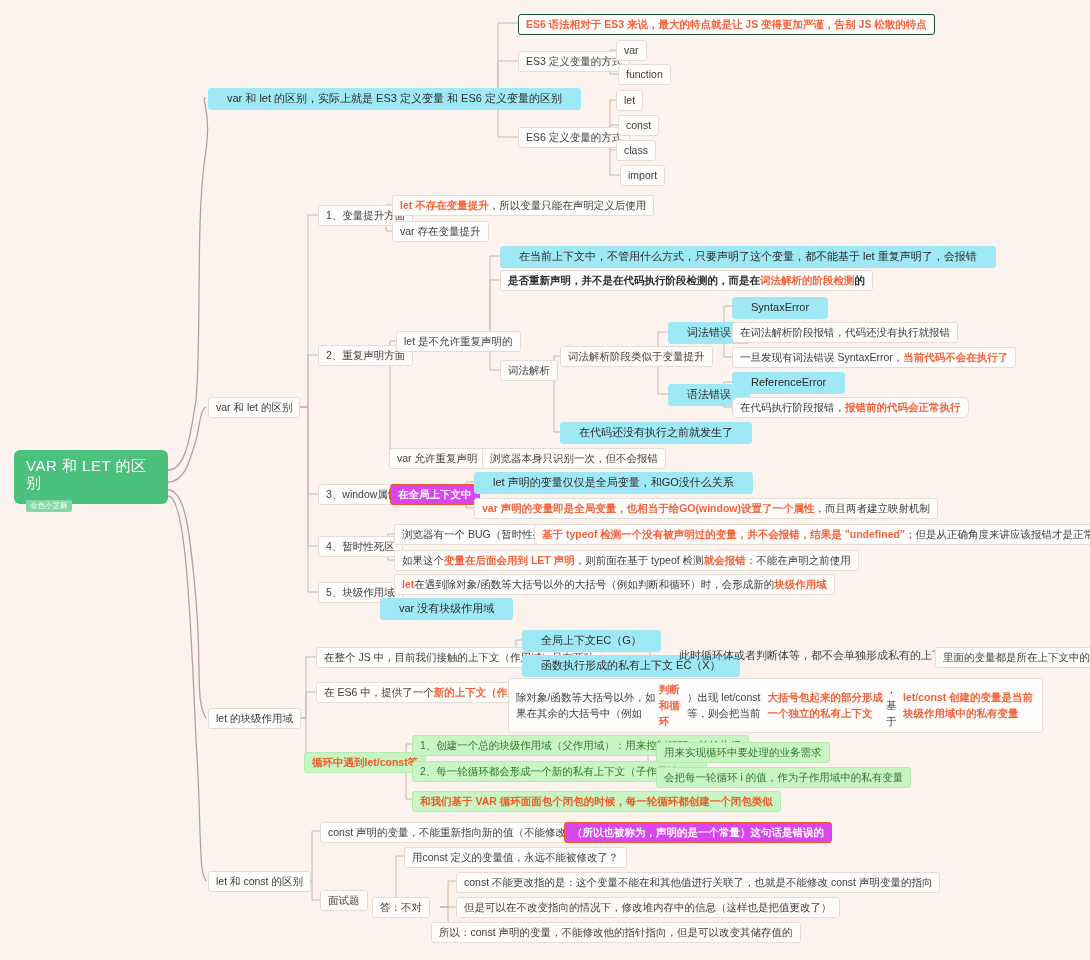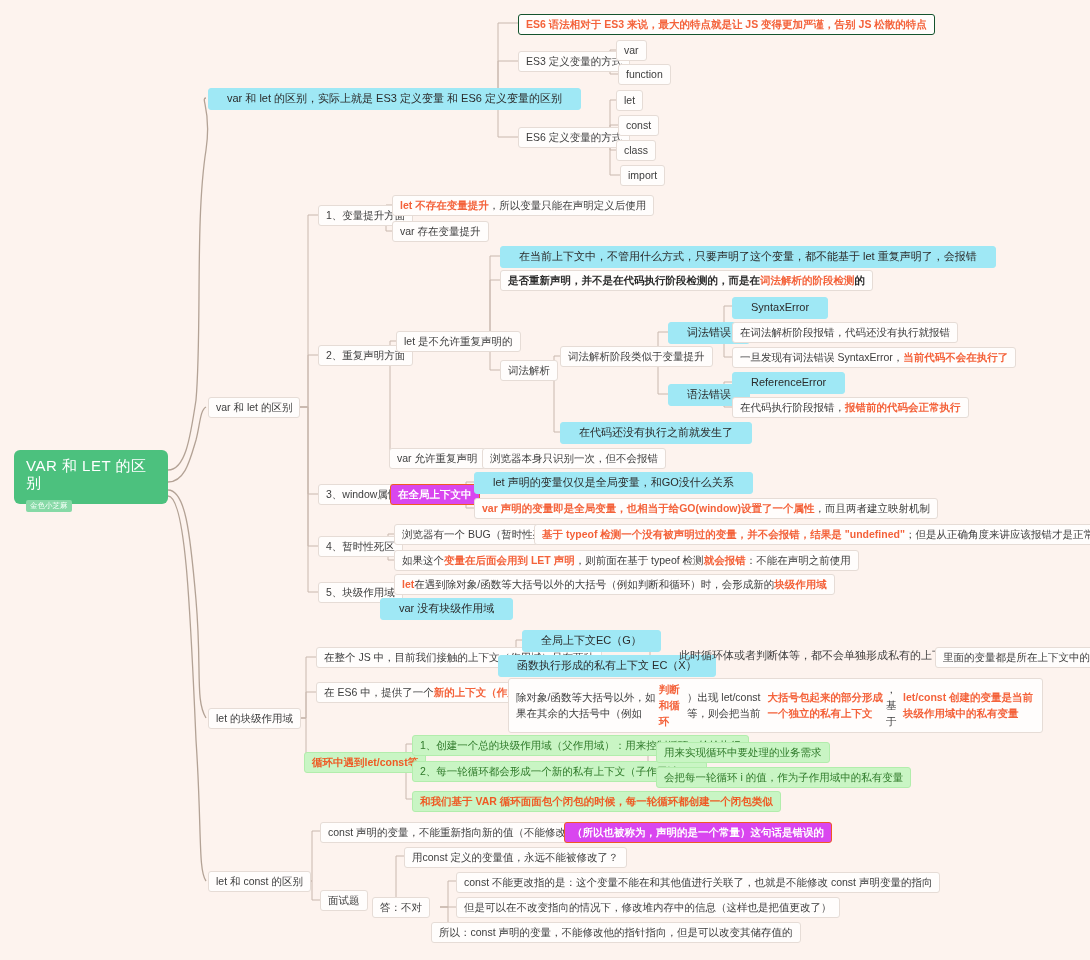"在代码执行阶段报错，" div.node { border-radius: none -> 6px }
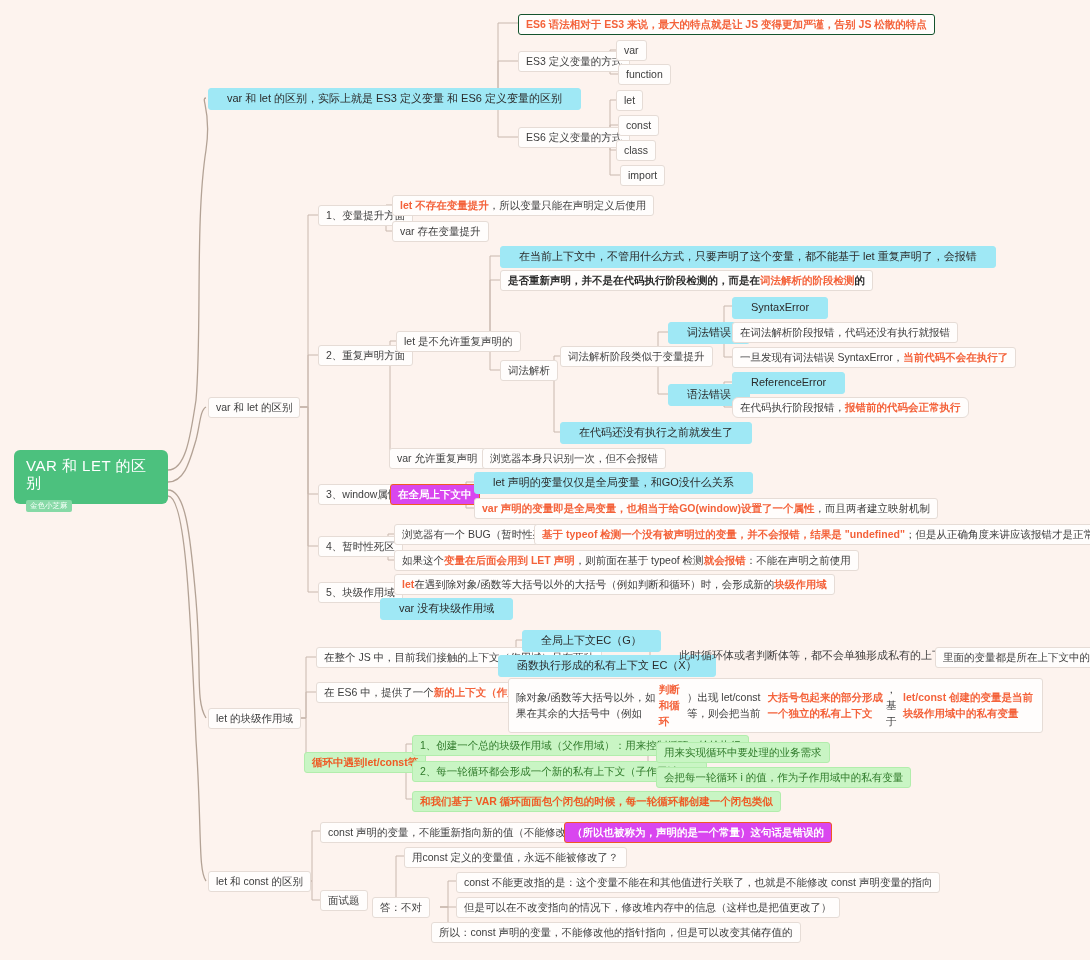"函数执行形成的私有上下文 EC（X）" div.node { left: 498px -> 522px }
